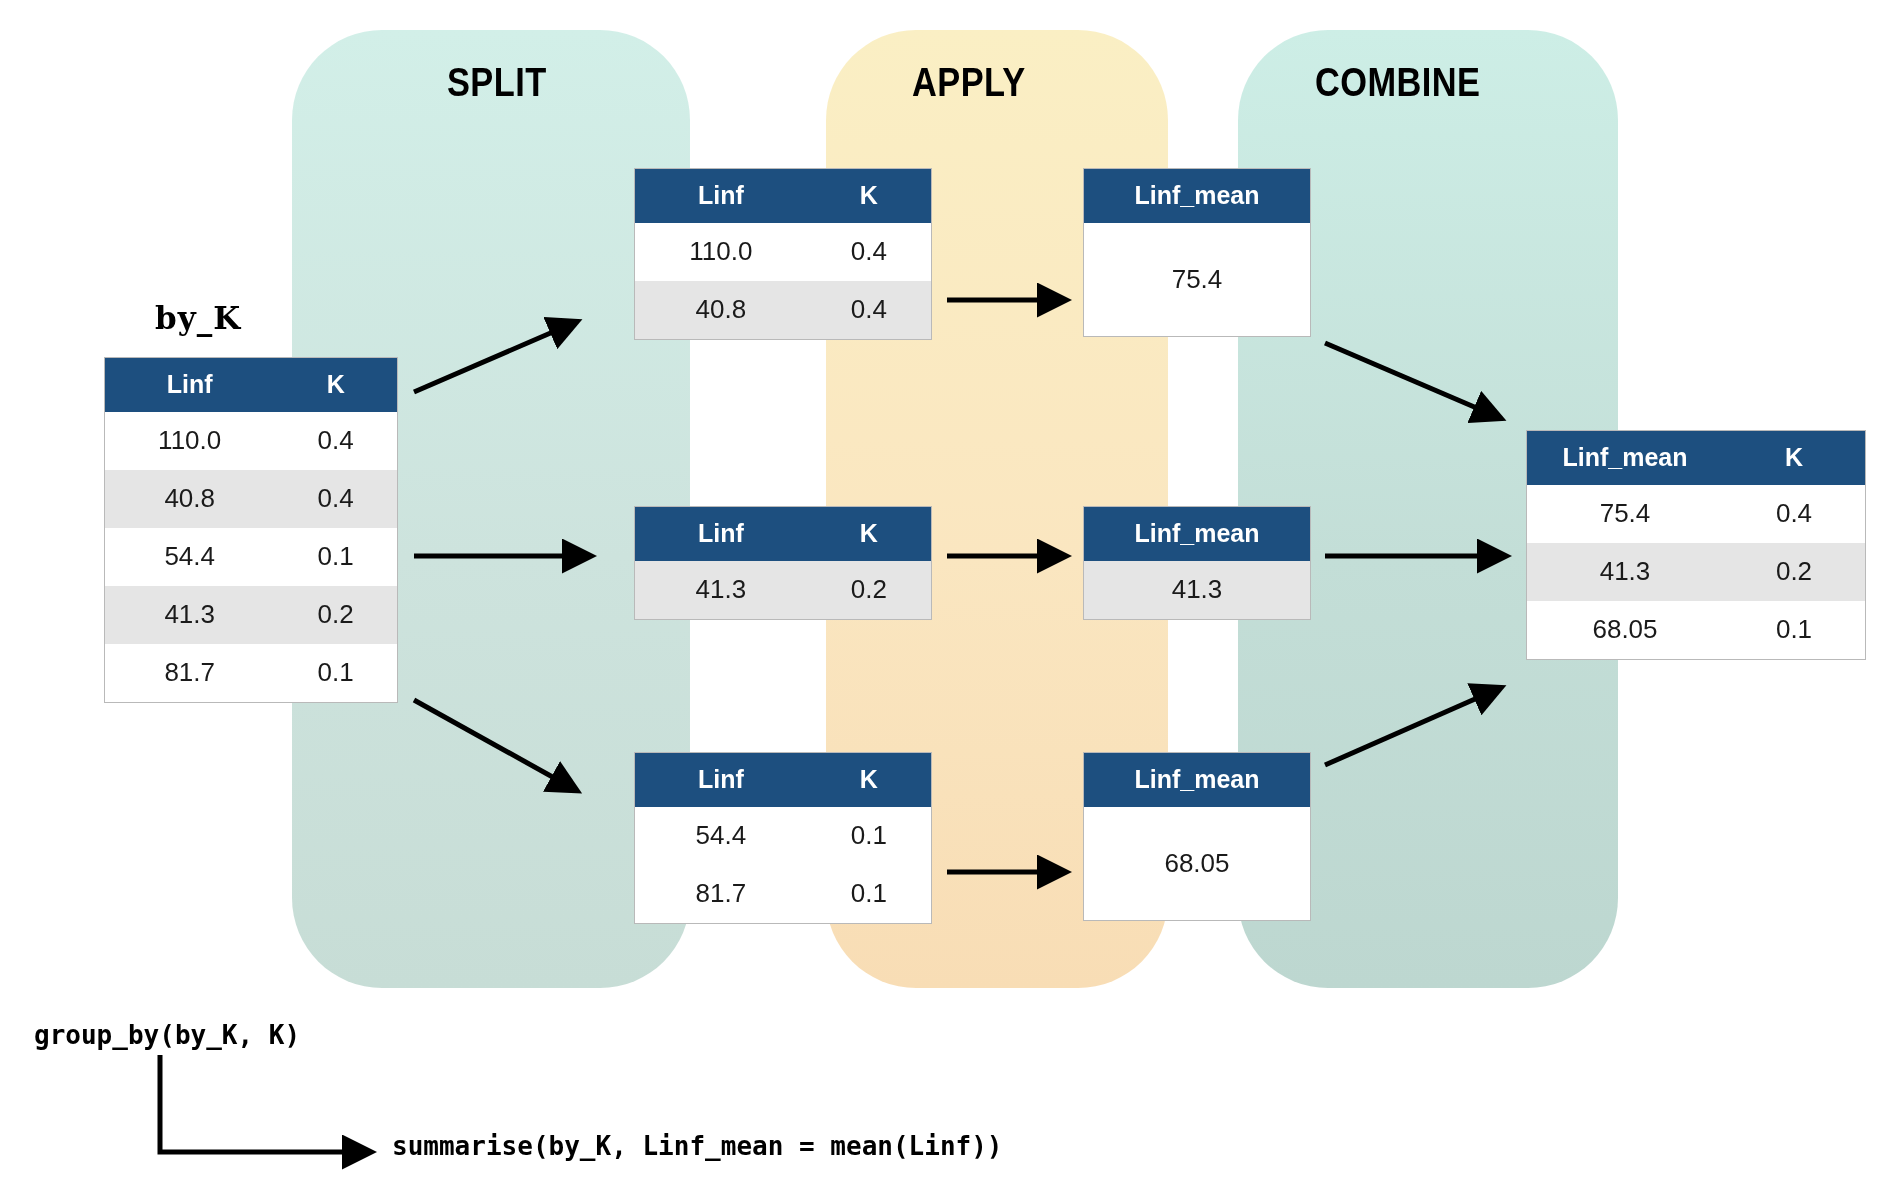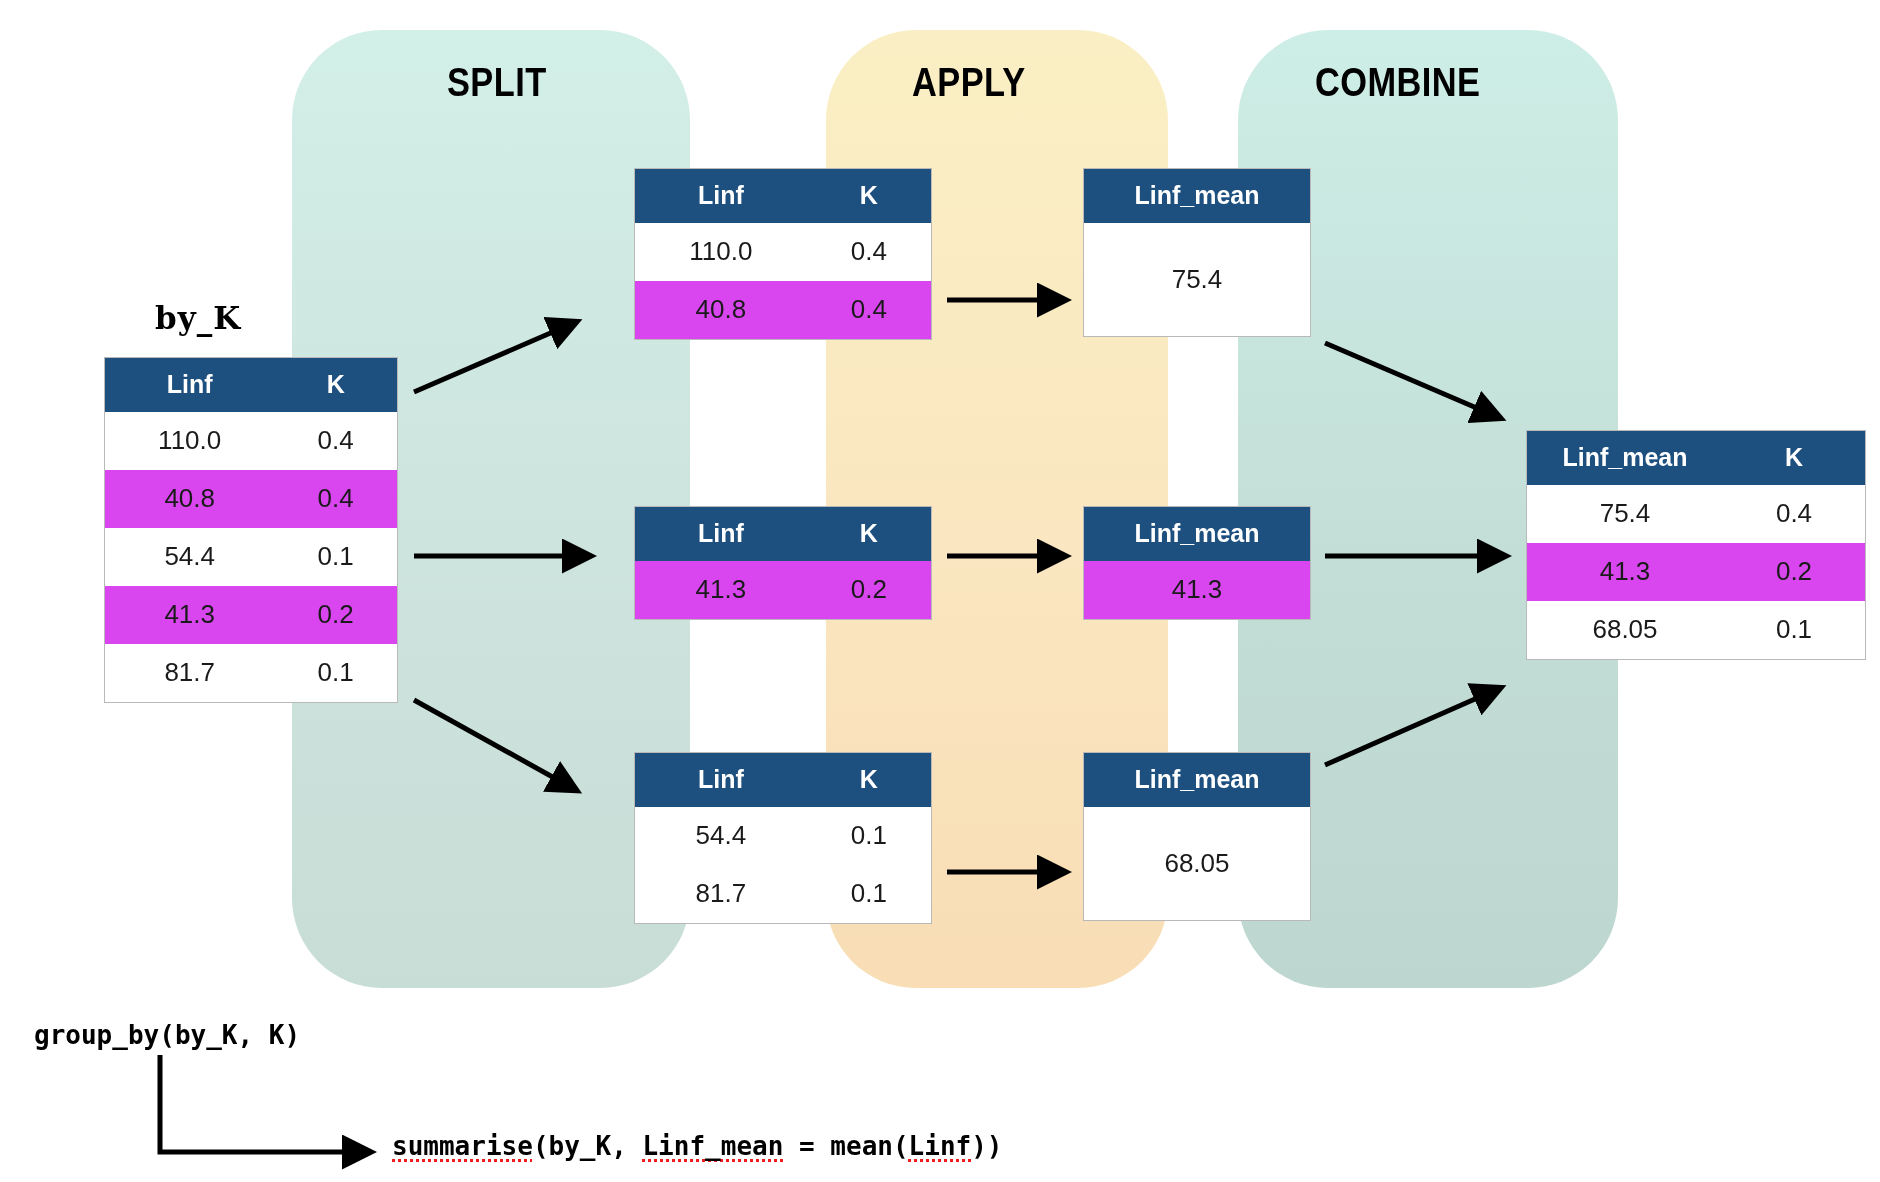"40.8" .tbl tr.alt td { background: #d946ef -> #e5e5e5 }
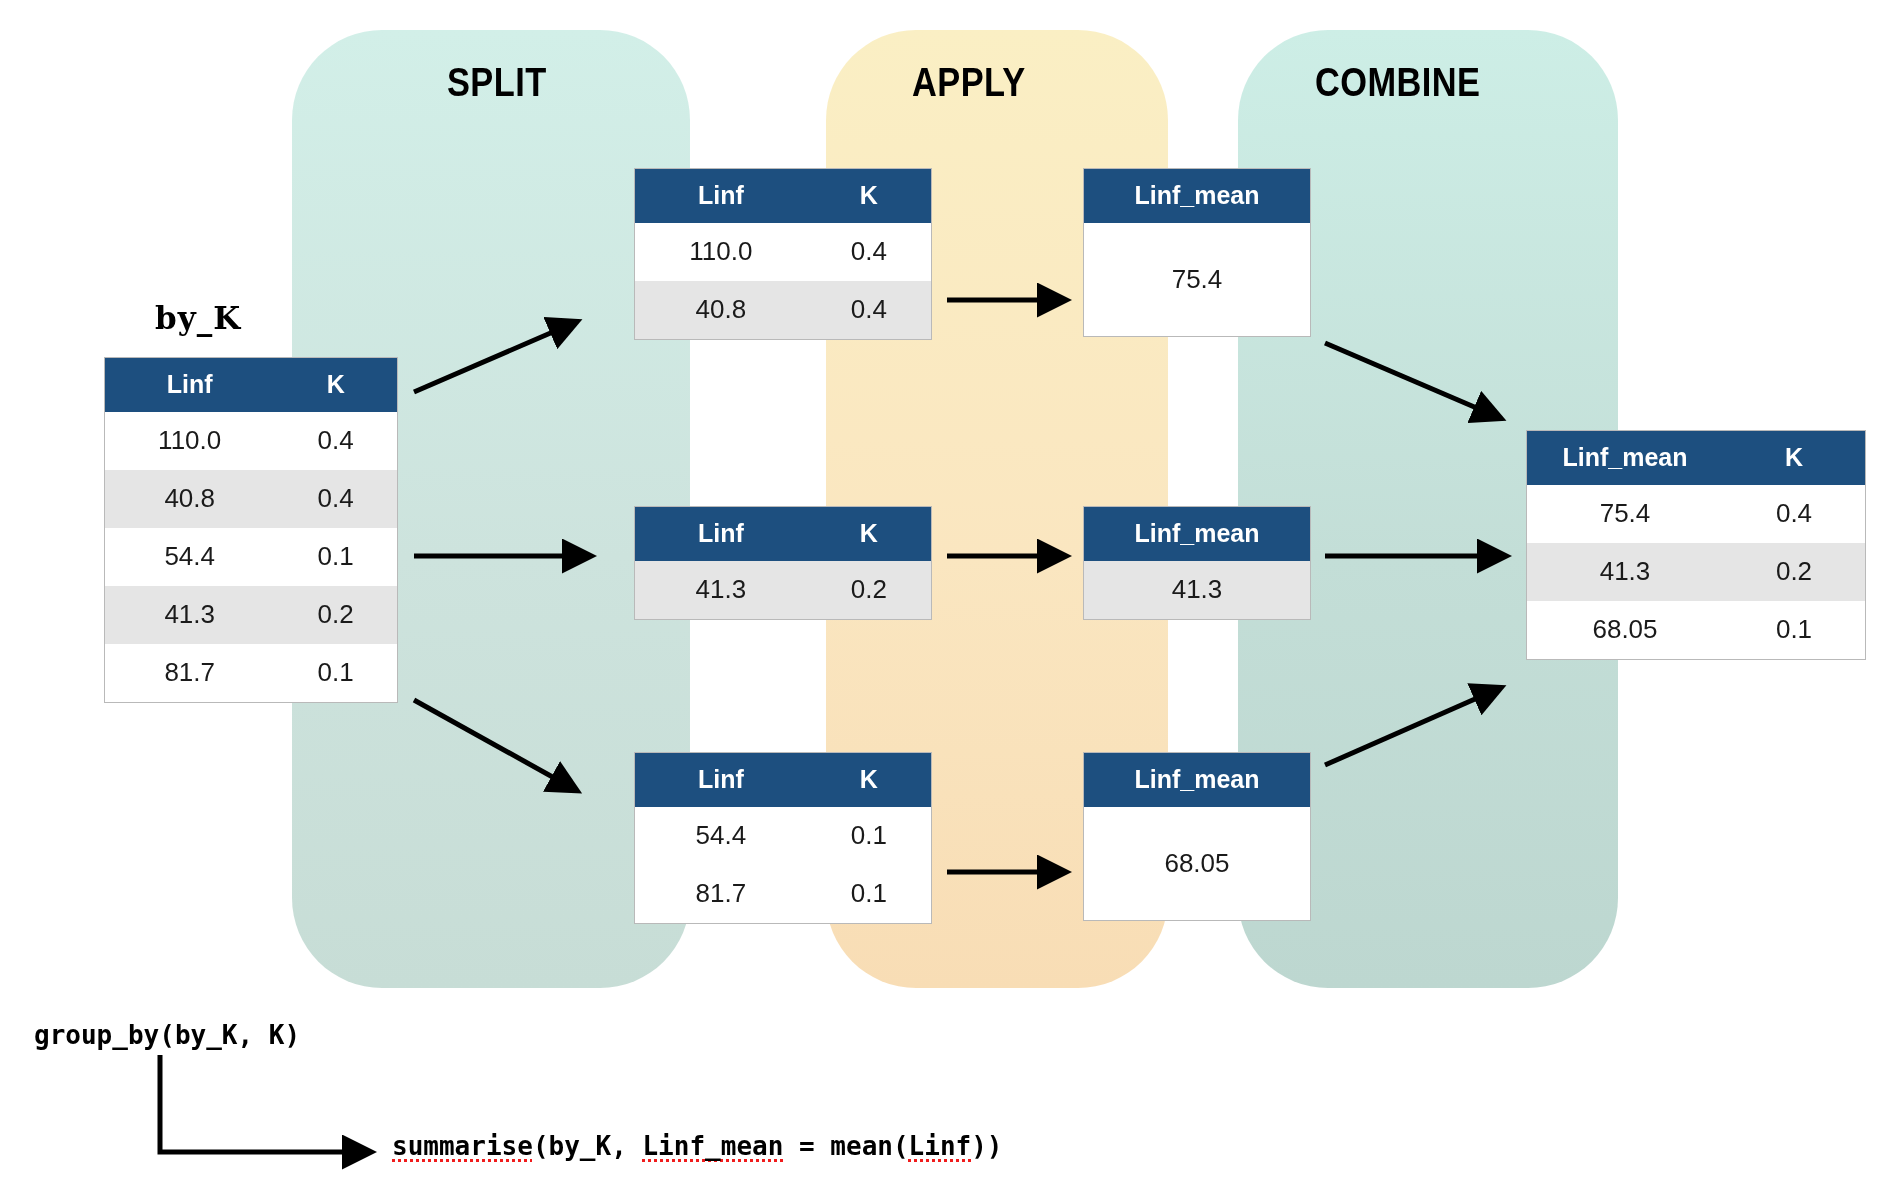"summarise" .sp { text-decoration: underline -> none }
